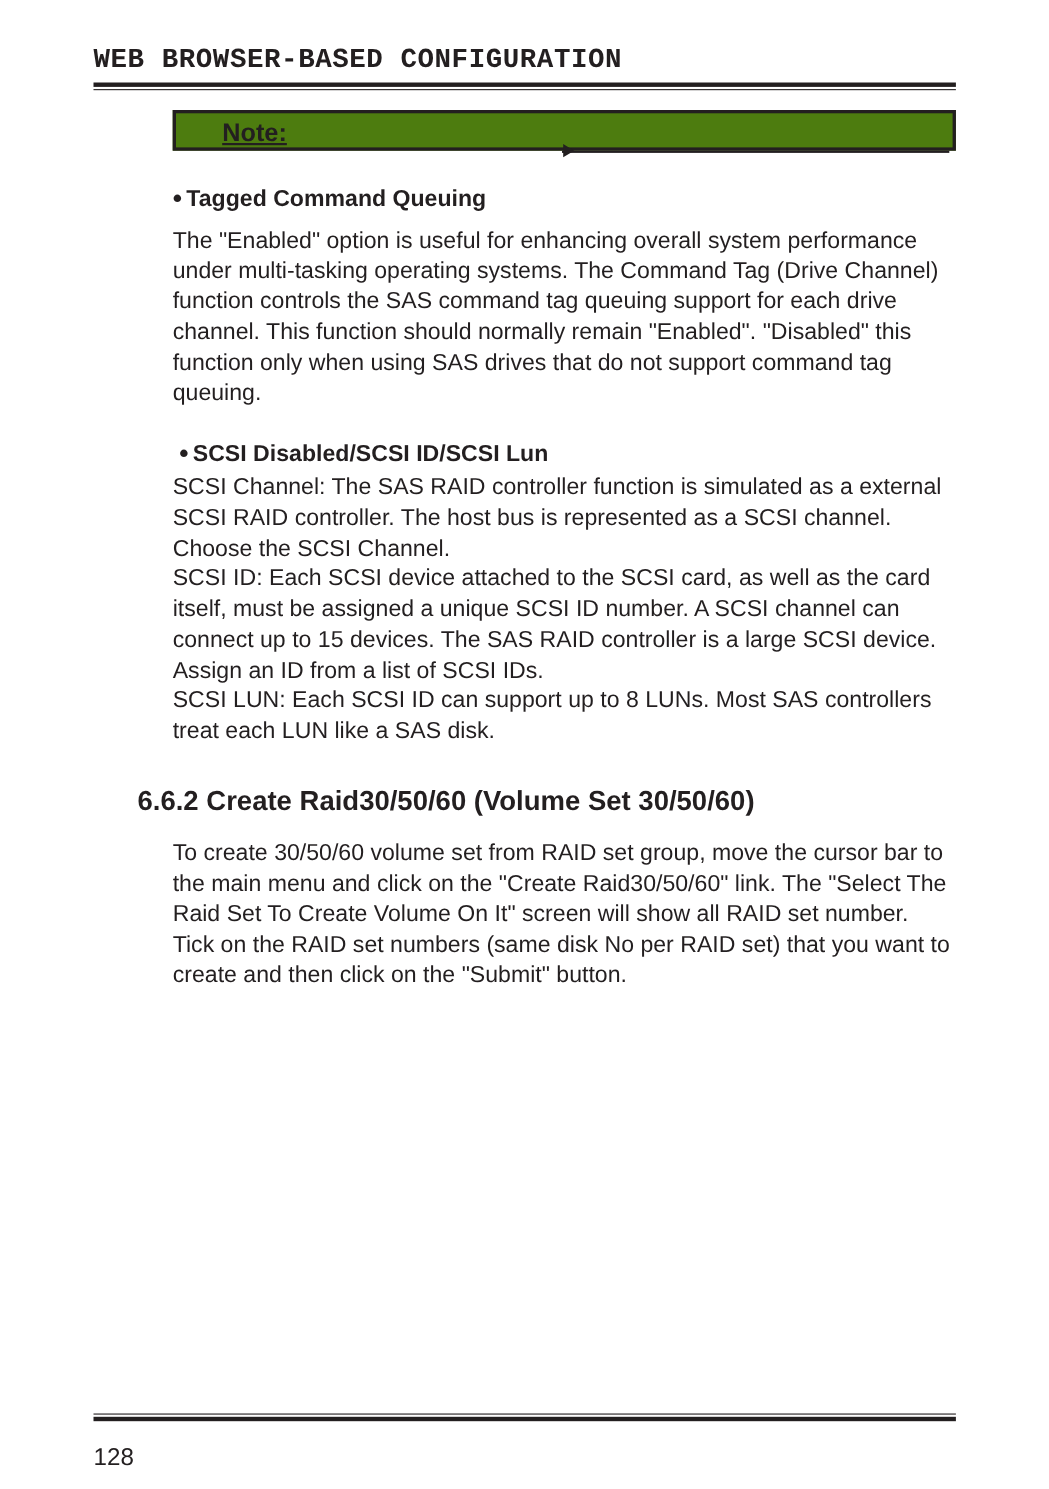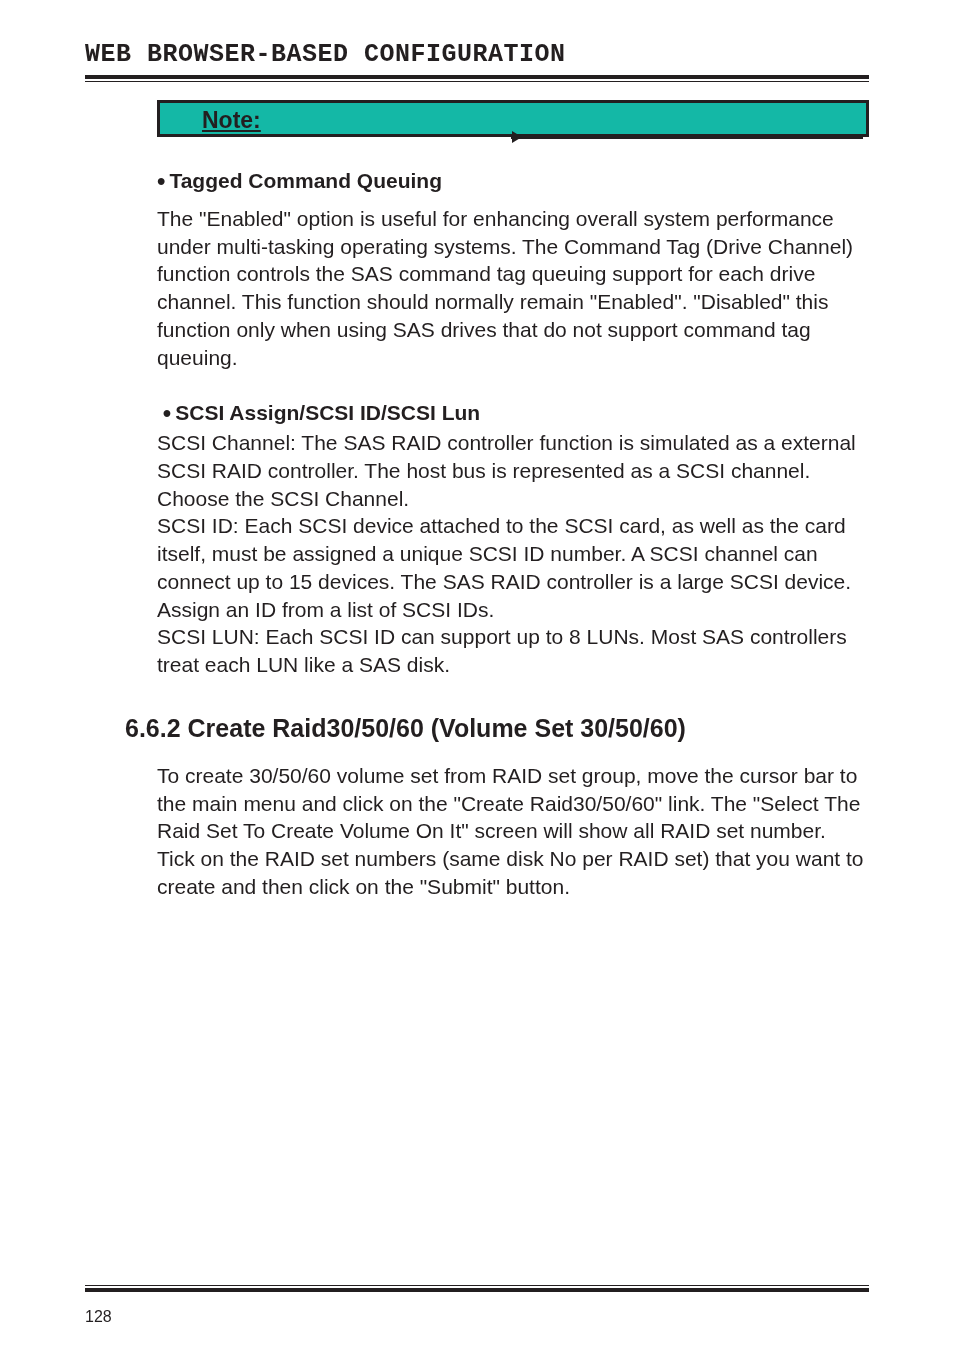"Note:" .note-box { background: #14b8a6 -> #4d7c0f }
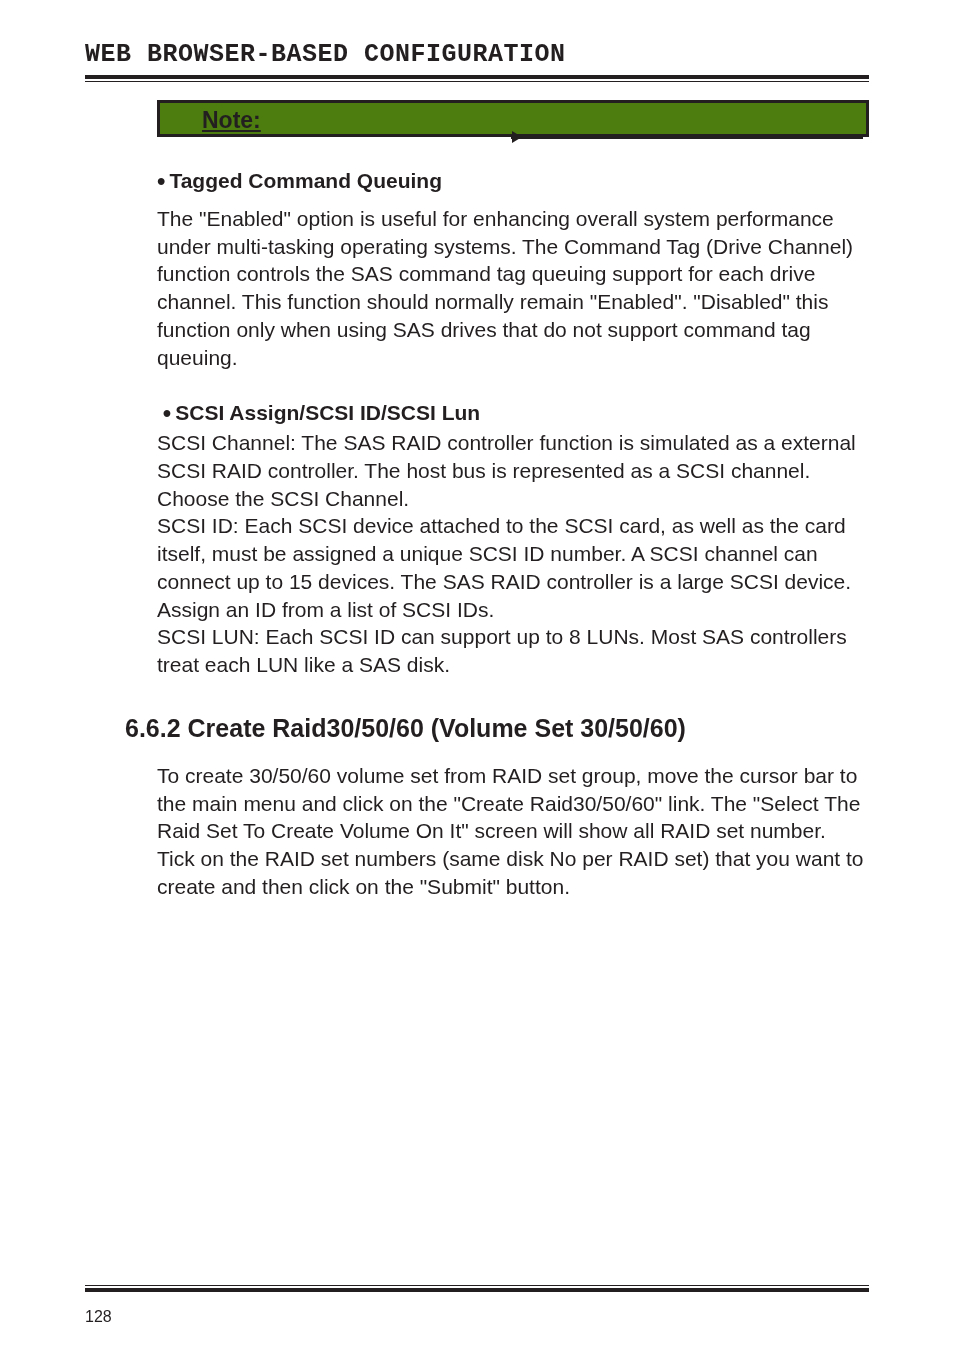"SCSI Assign/SCSI ID/SCSI Lun" span { text: Assign/SCSI -> Disabled/SCSI }
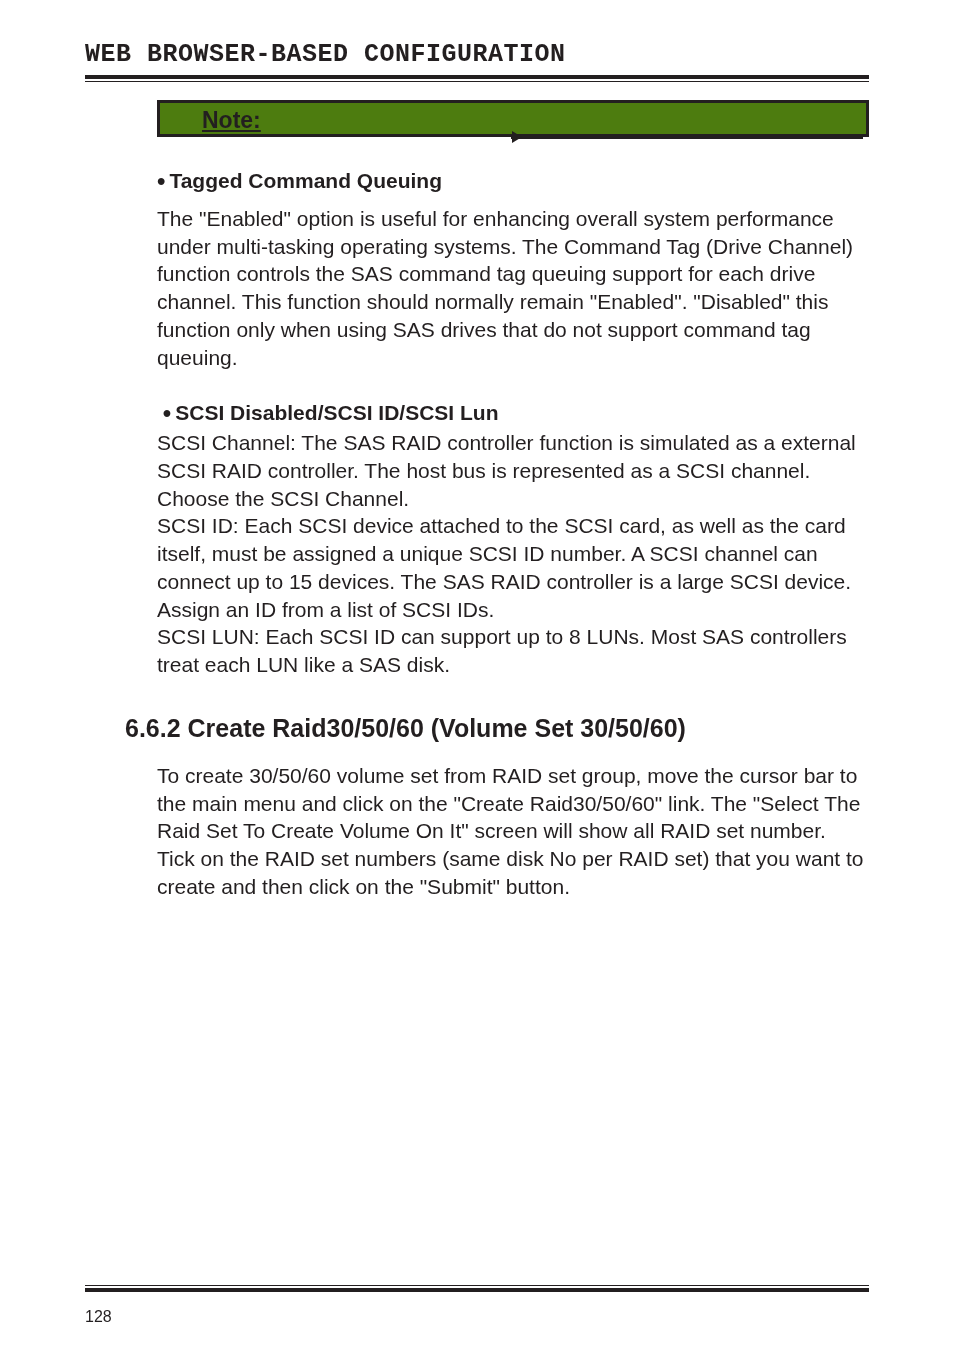"128" .page-number { bottom: 28px -> 16px; font-size: 16px -> 22px }
